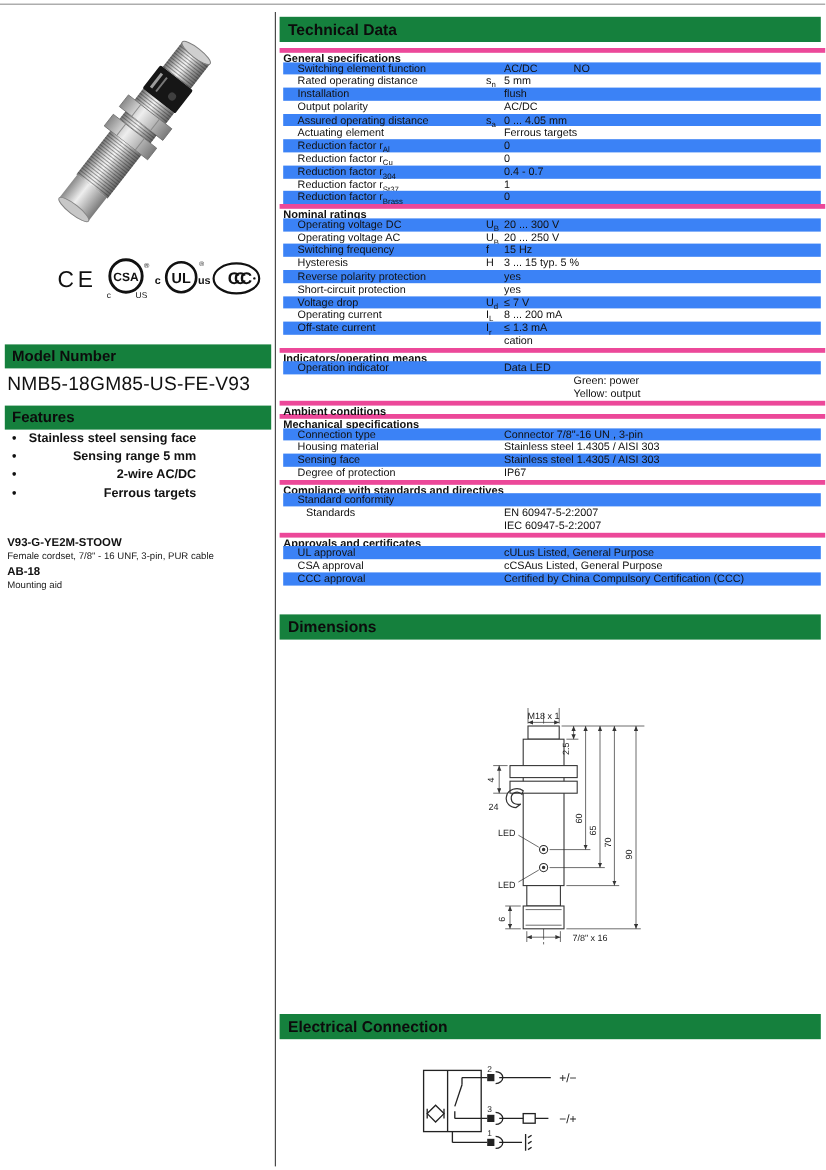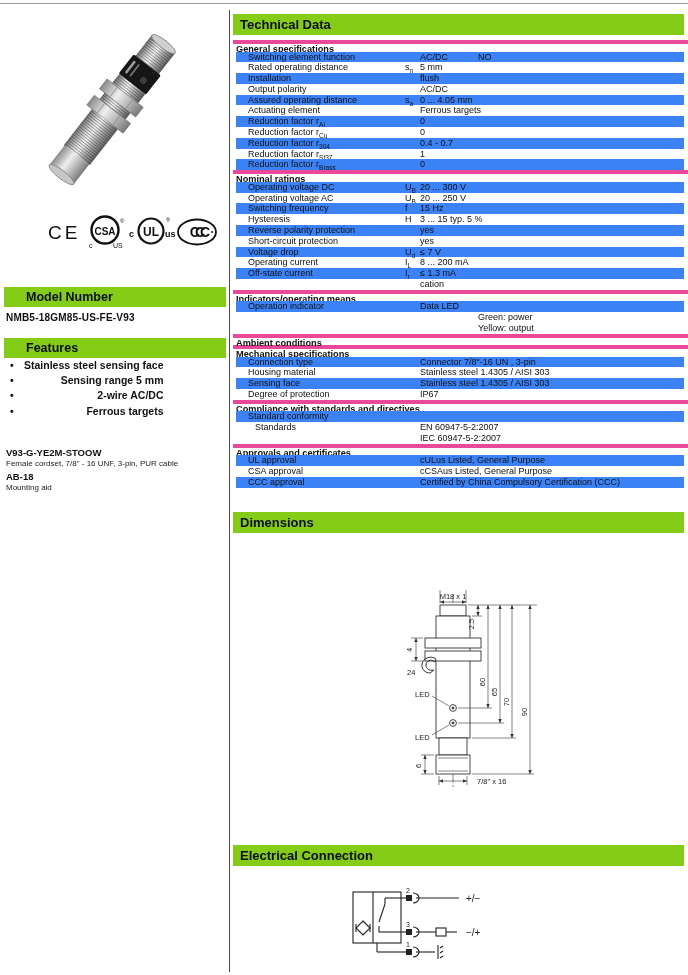"Technical Data" .bar { background: #84cc16 -> #15803d }
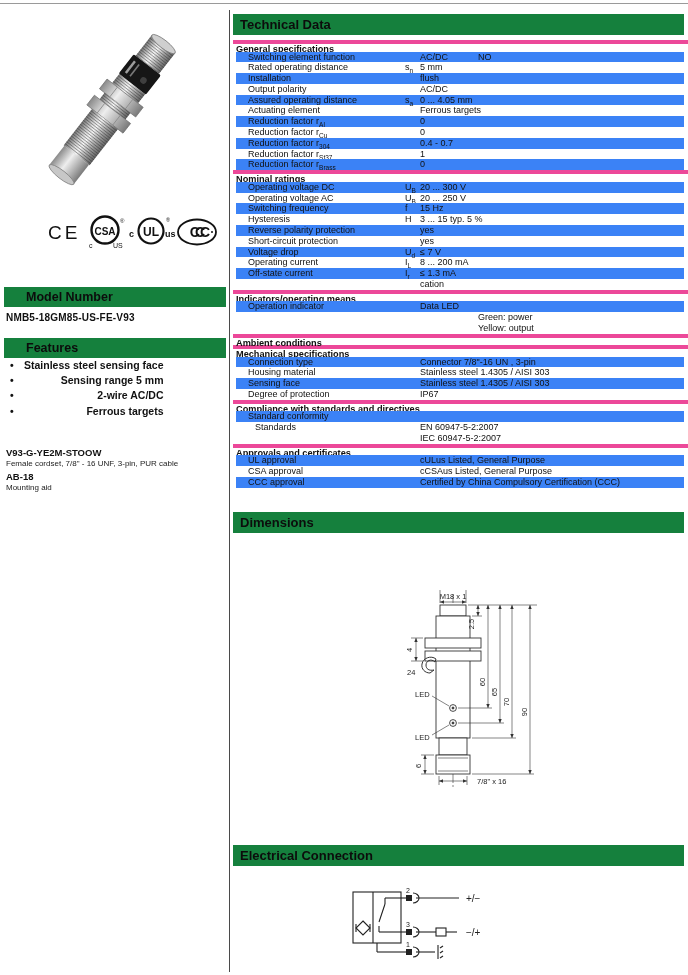"Model Number" .bar-left { padding-left: 22px -> 6px }
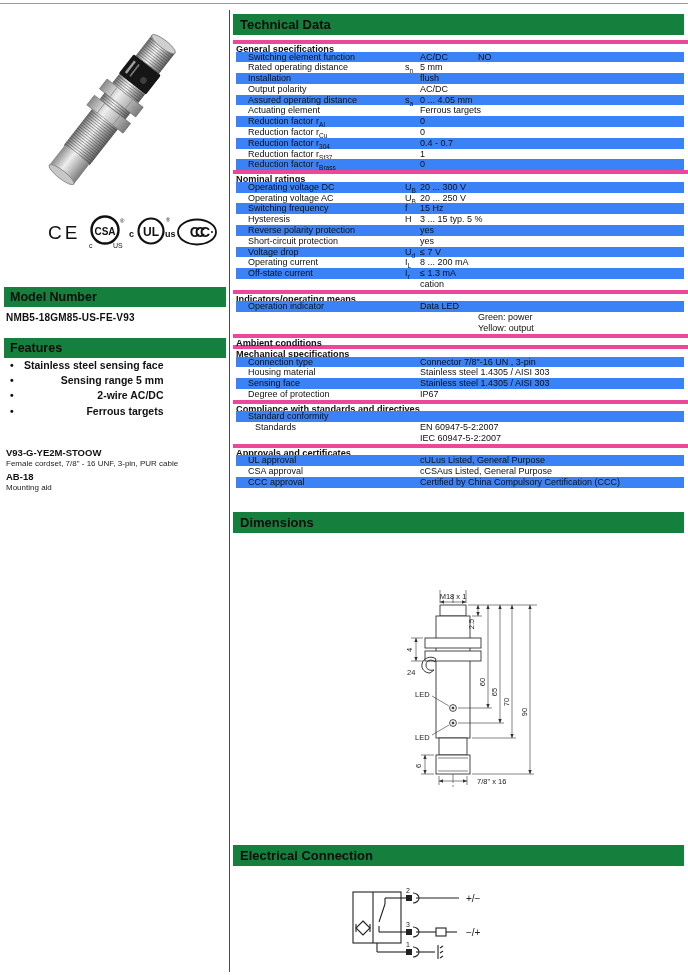"NMB5-18GM85-US-FE-V93" .model-value { font-size: 10px -> 16px; font-weight: bold -> normal }
